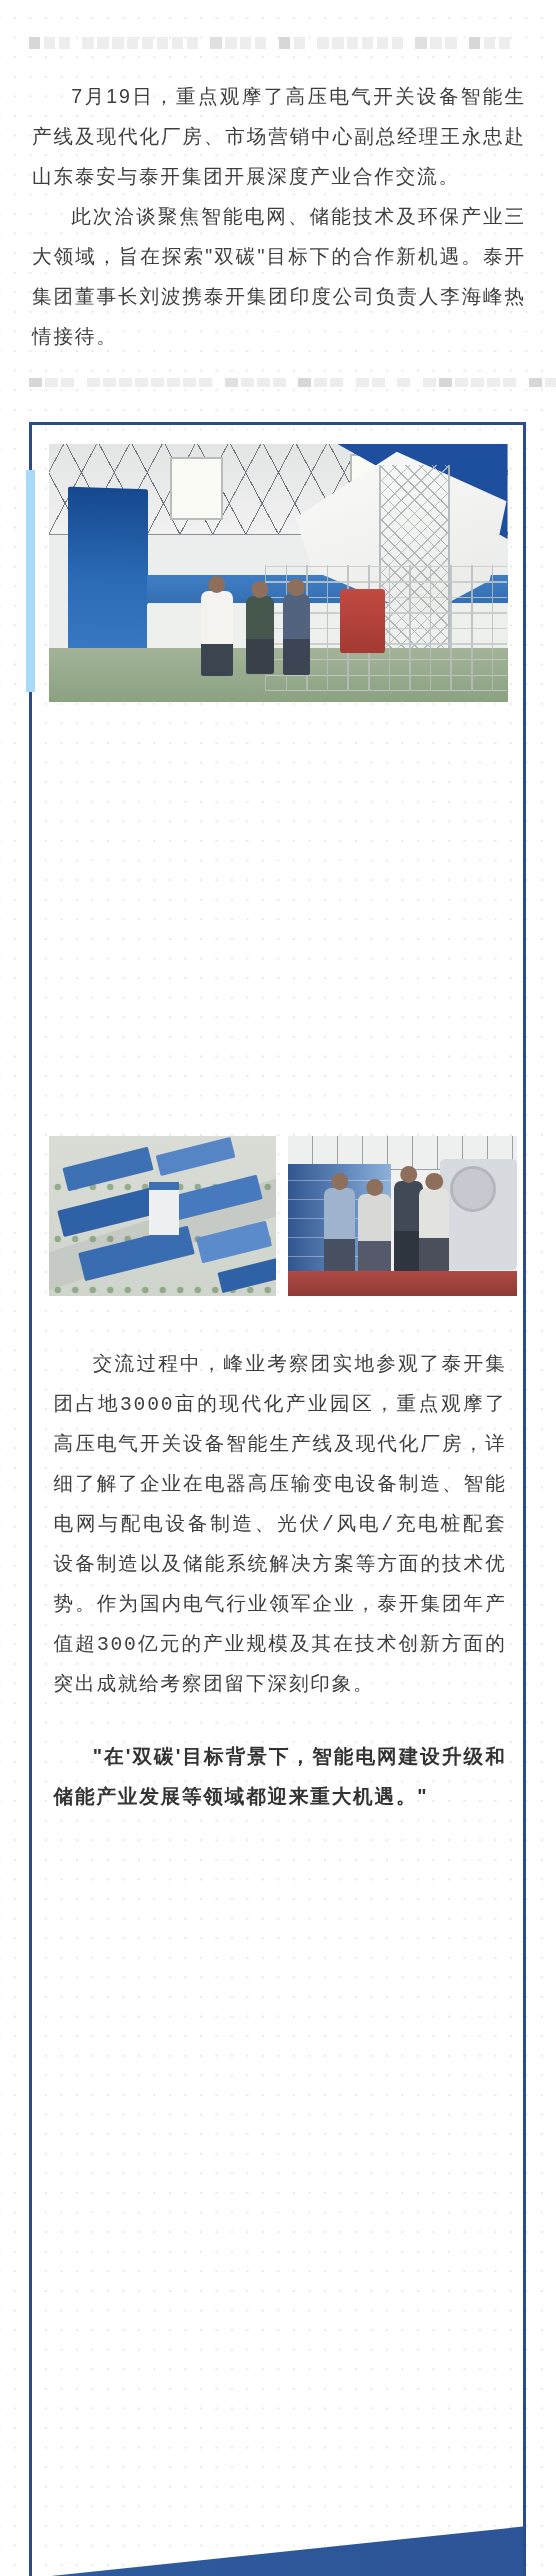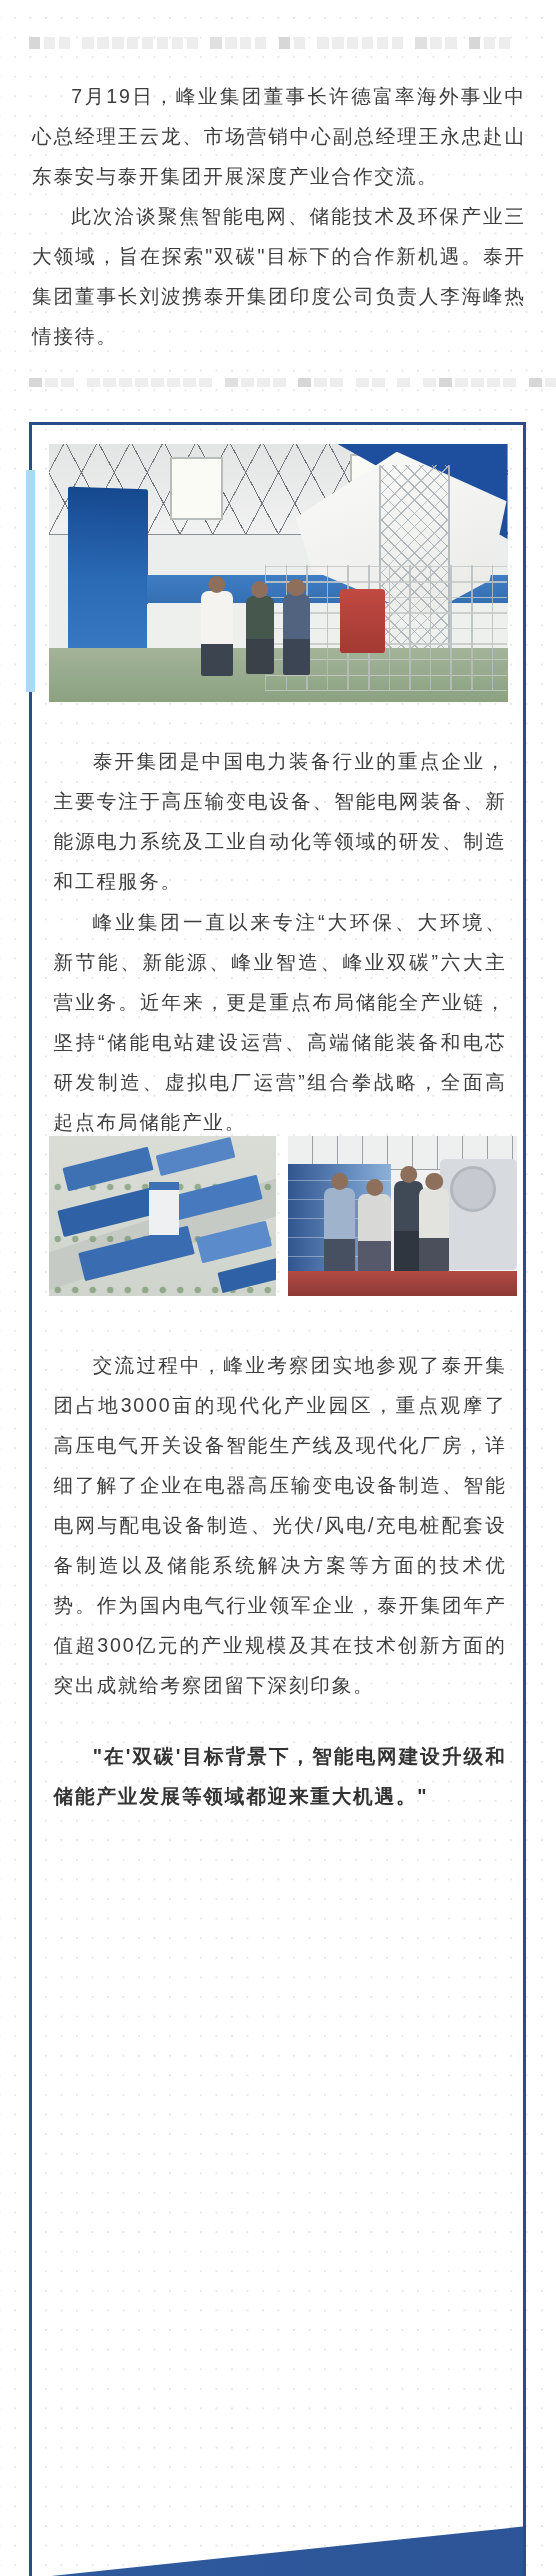"7月19日，峰业集团董事长许德富率海外事业中心总经理王云龙、市场营销中心副总经理" p.para { text: 峰业集团董事长许德富率海外事业中心总经理王云龙 -> 重点观摩了高压电气开关设备智能生产线及现代化厂房 }
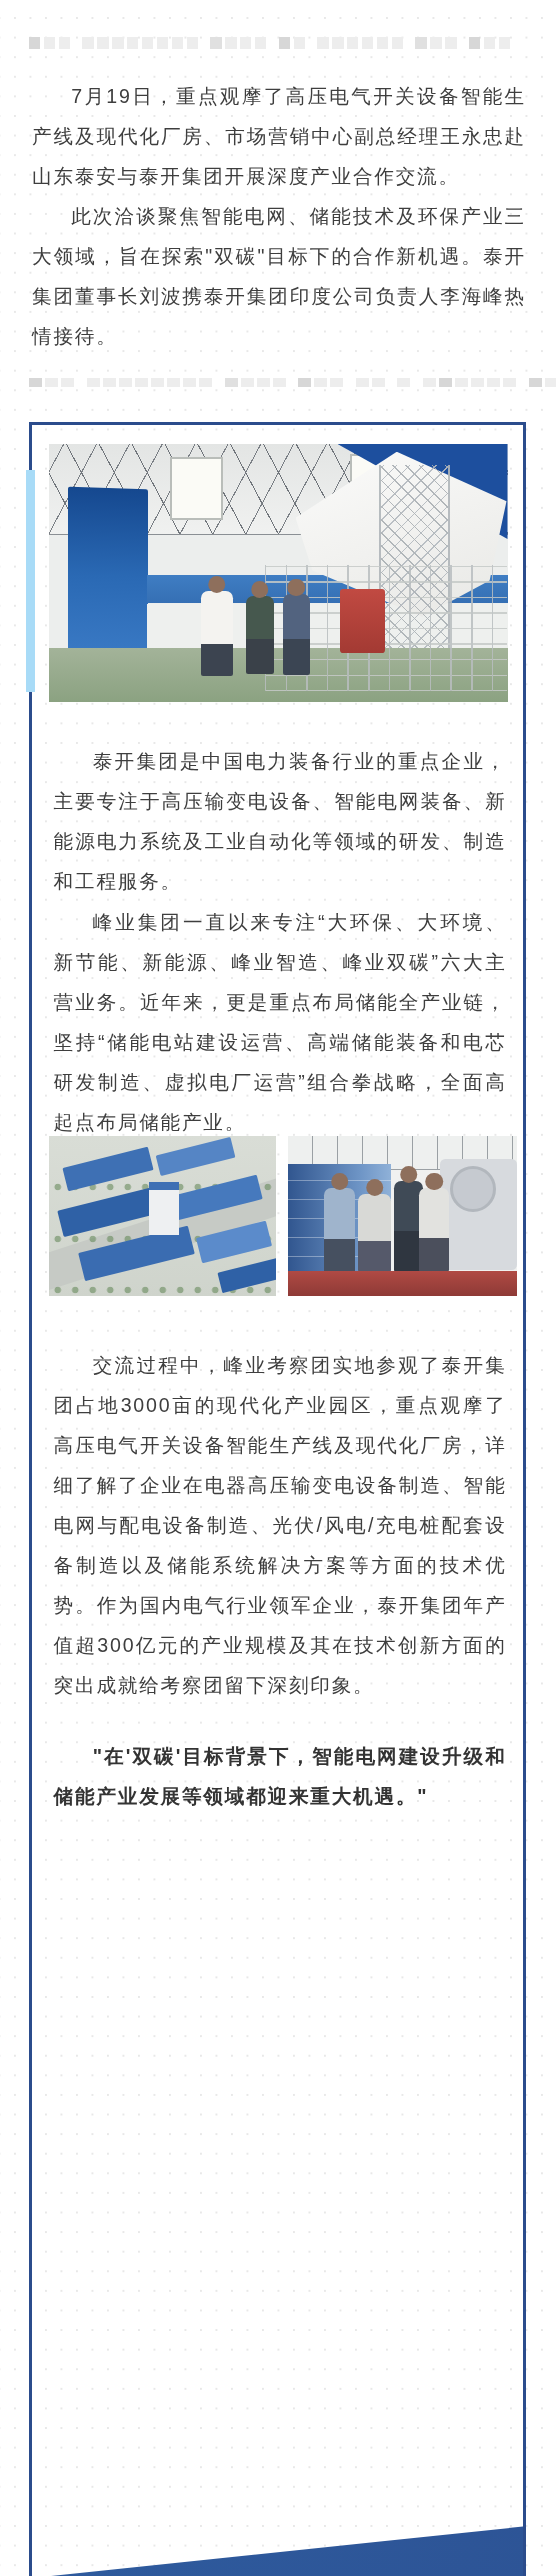"泰开集团是中国电力装备行业的重点企业，主要专注于高压输变电设备、智能电网装备、新" p.para { html: <p>泰开集团是中国电力装备行业的重点企业，主要专注于高压输变电设备、智能电网装备、新能源电力系统及工业自动化等领域的研发、制造和工程服务。</p> -> none }
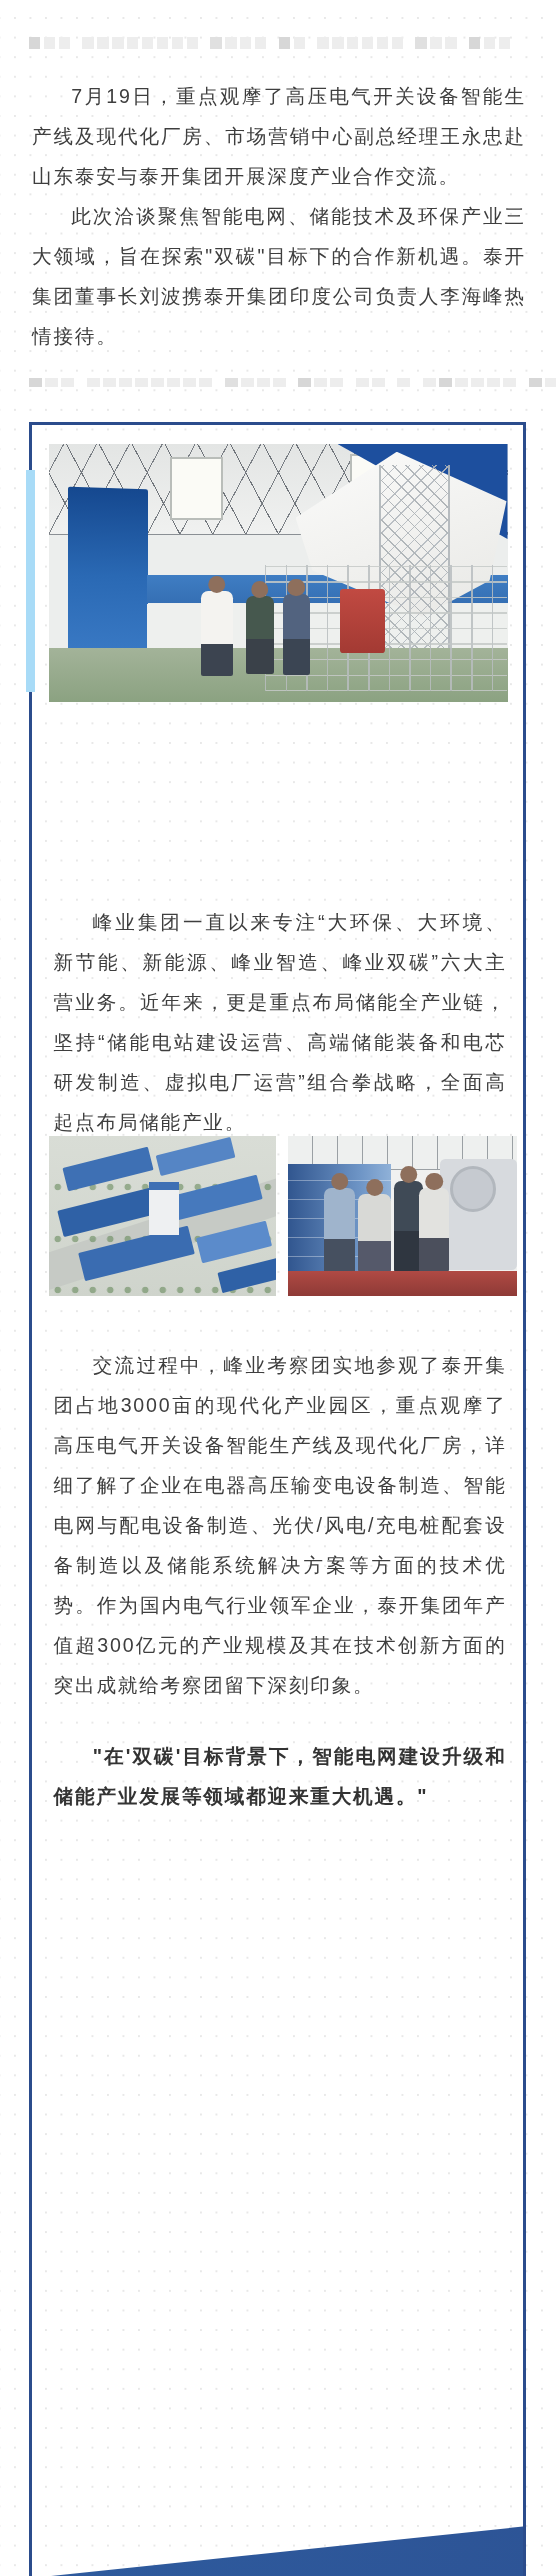"峰业集团一直以来专注“大环保、大环境、新节能、新能源、峰业智造、峰业双碳”六大主" p.para { html: <p>峰业集团一直以来专注“大环保、大环境、新节能、新能源、峰业智造、峰业双碳”六大主营业务。近年来，更是重点布局储能全产业链，坚持“储能电站建设运营、高端储能装备和电芯研发制造、虚拟电厂运营”组合拳战略，全面高起点布局储能产业。</p> -> none }
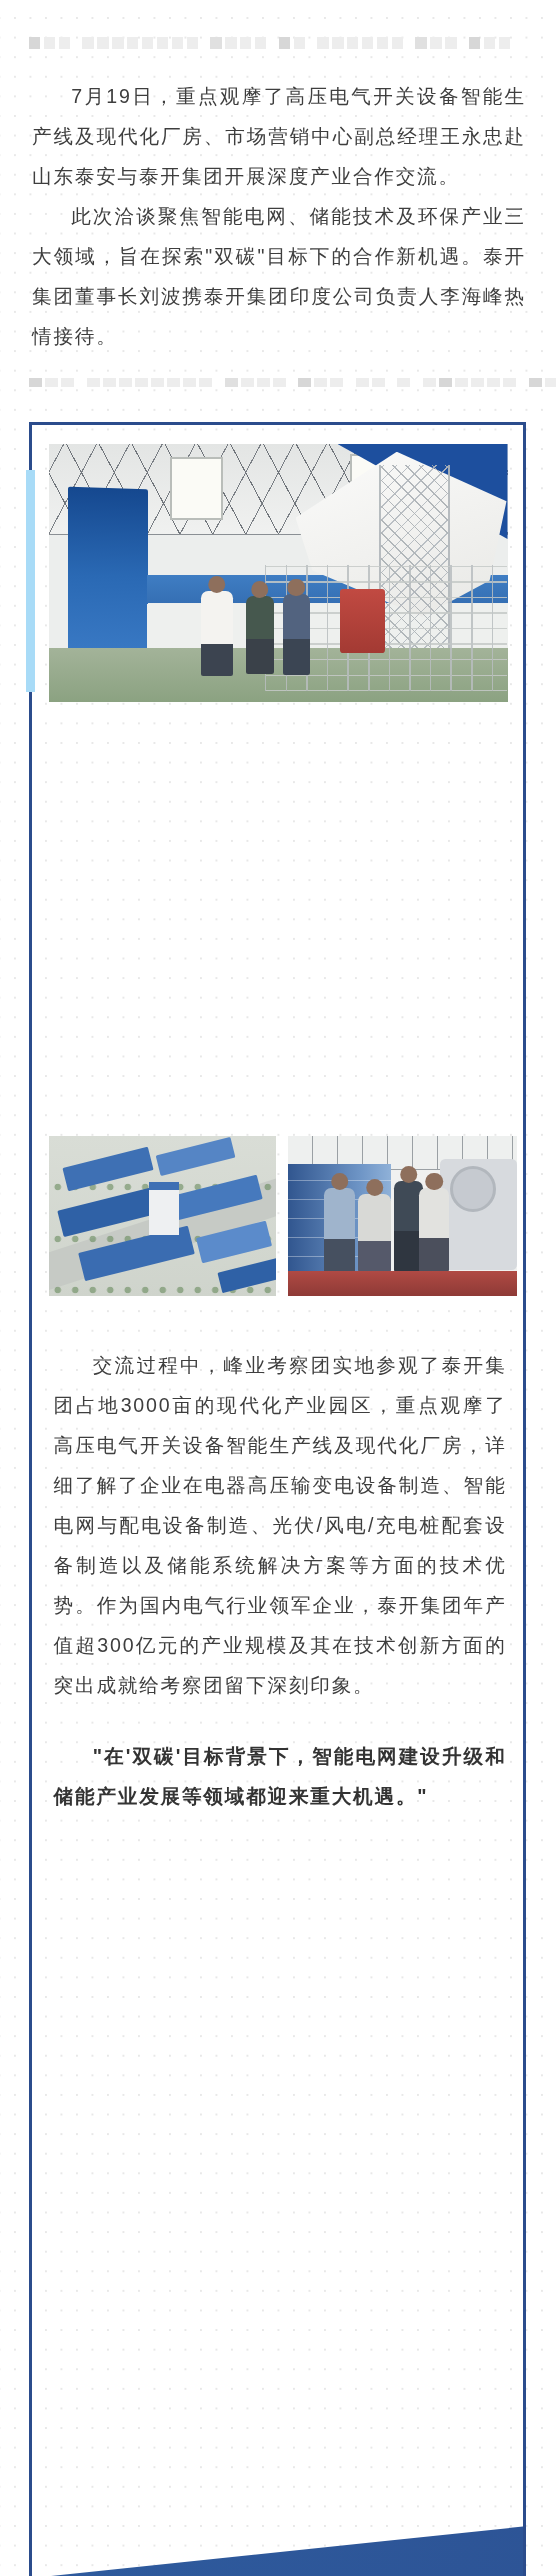"交流过程中，峰业考察团实地参观了泰开集团占地3000亩的现代化产业园区，重点观摩" p.para { font-family: none -> Liberation Mono, monospace }
